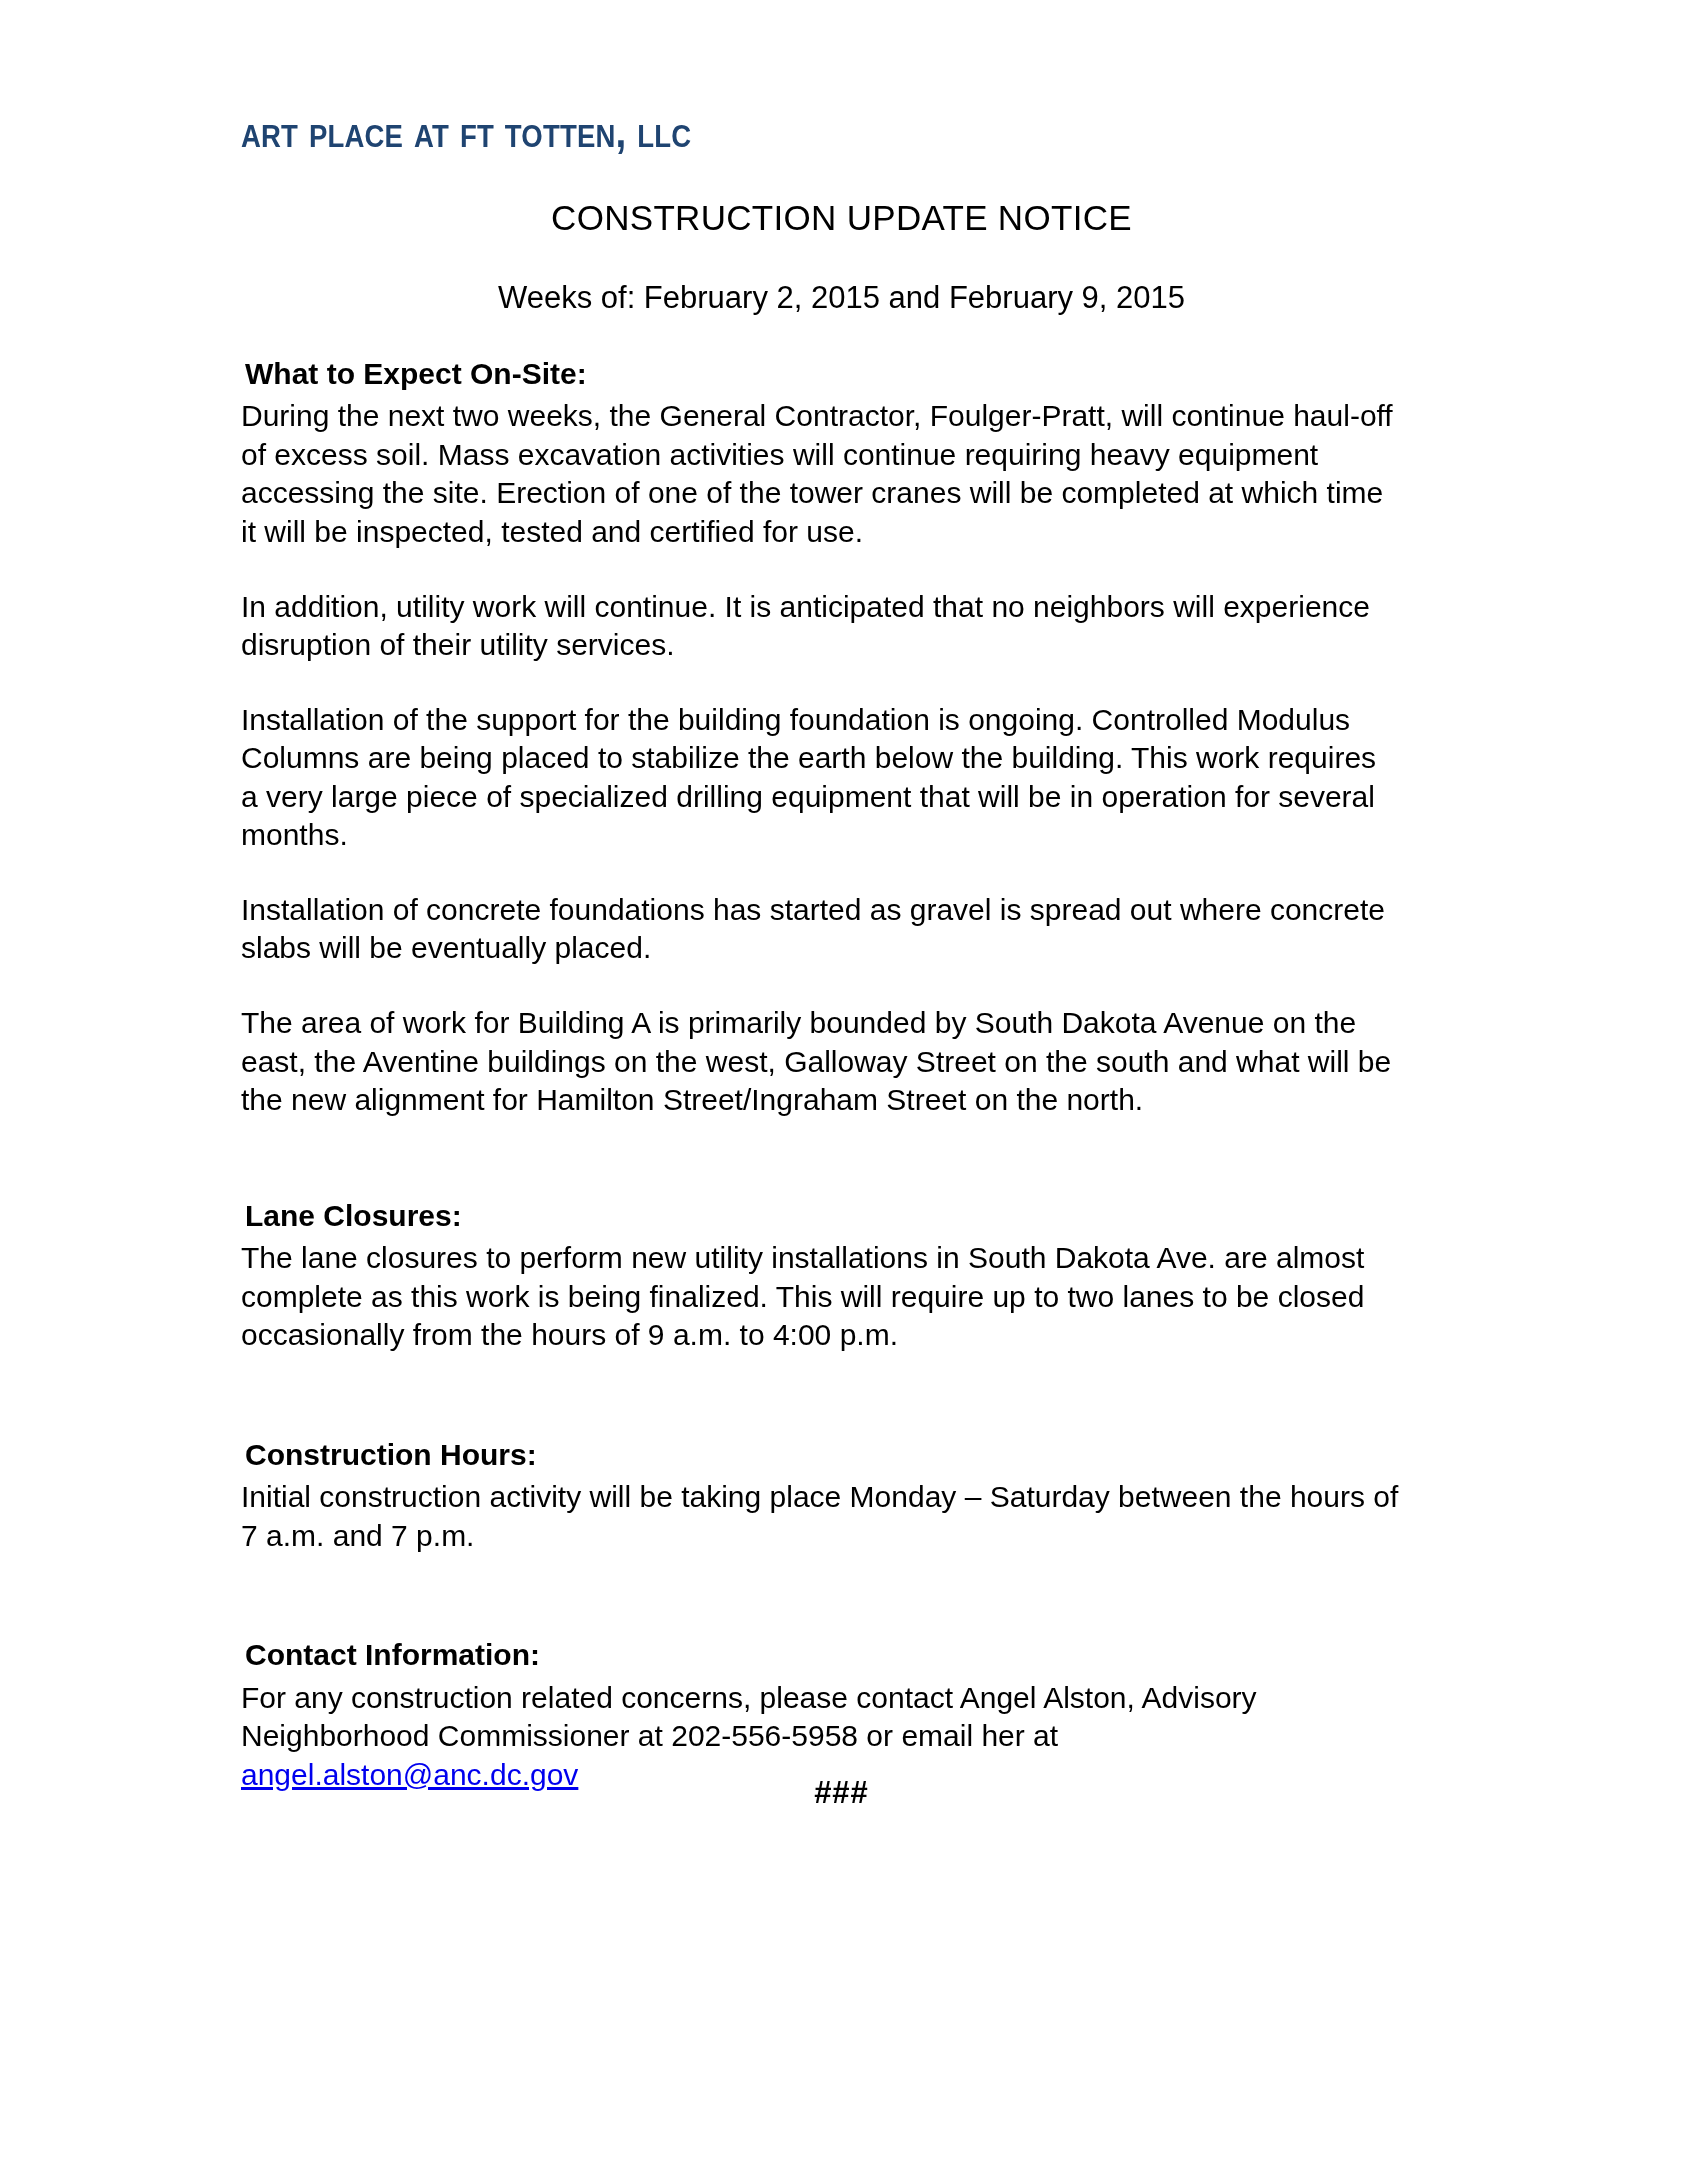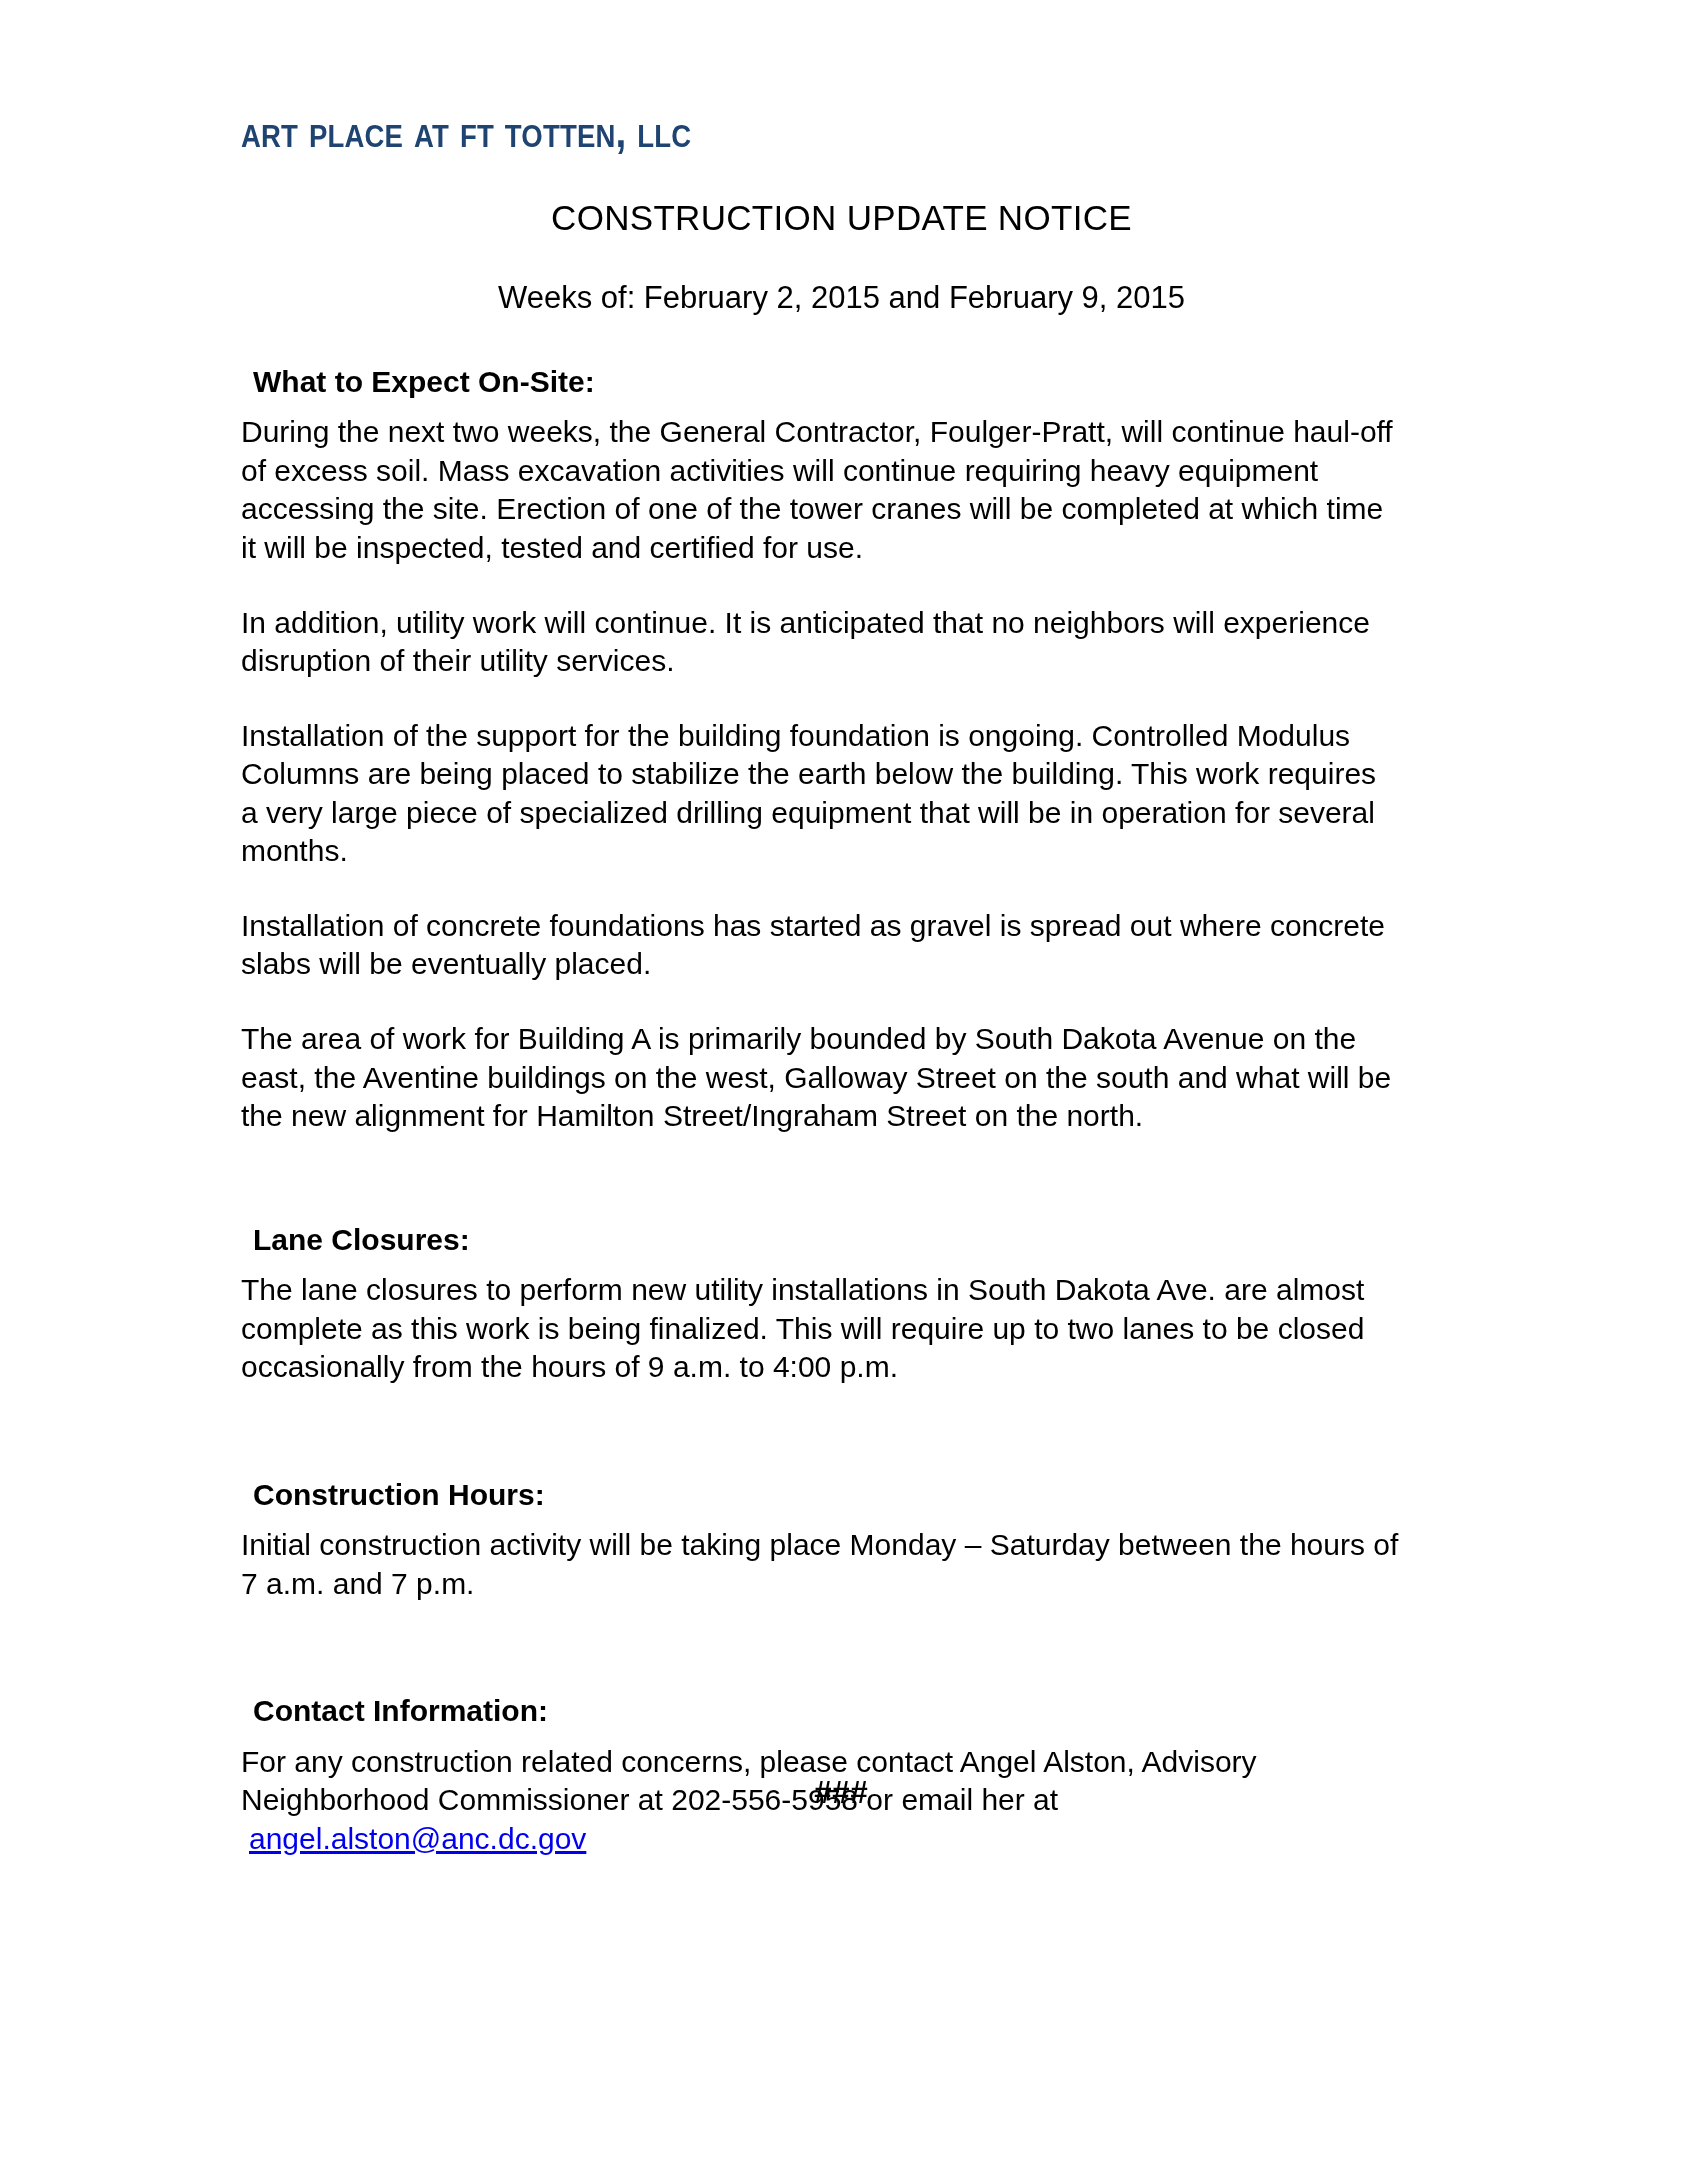"What to Expect On-Site:" .section-heading { margin: 12px -> 4px }
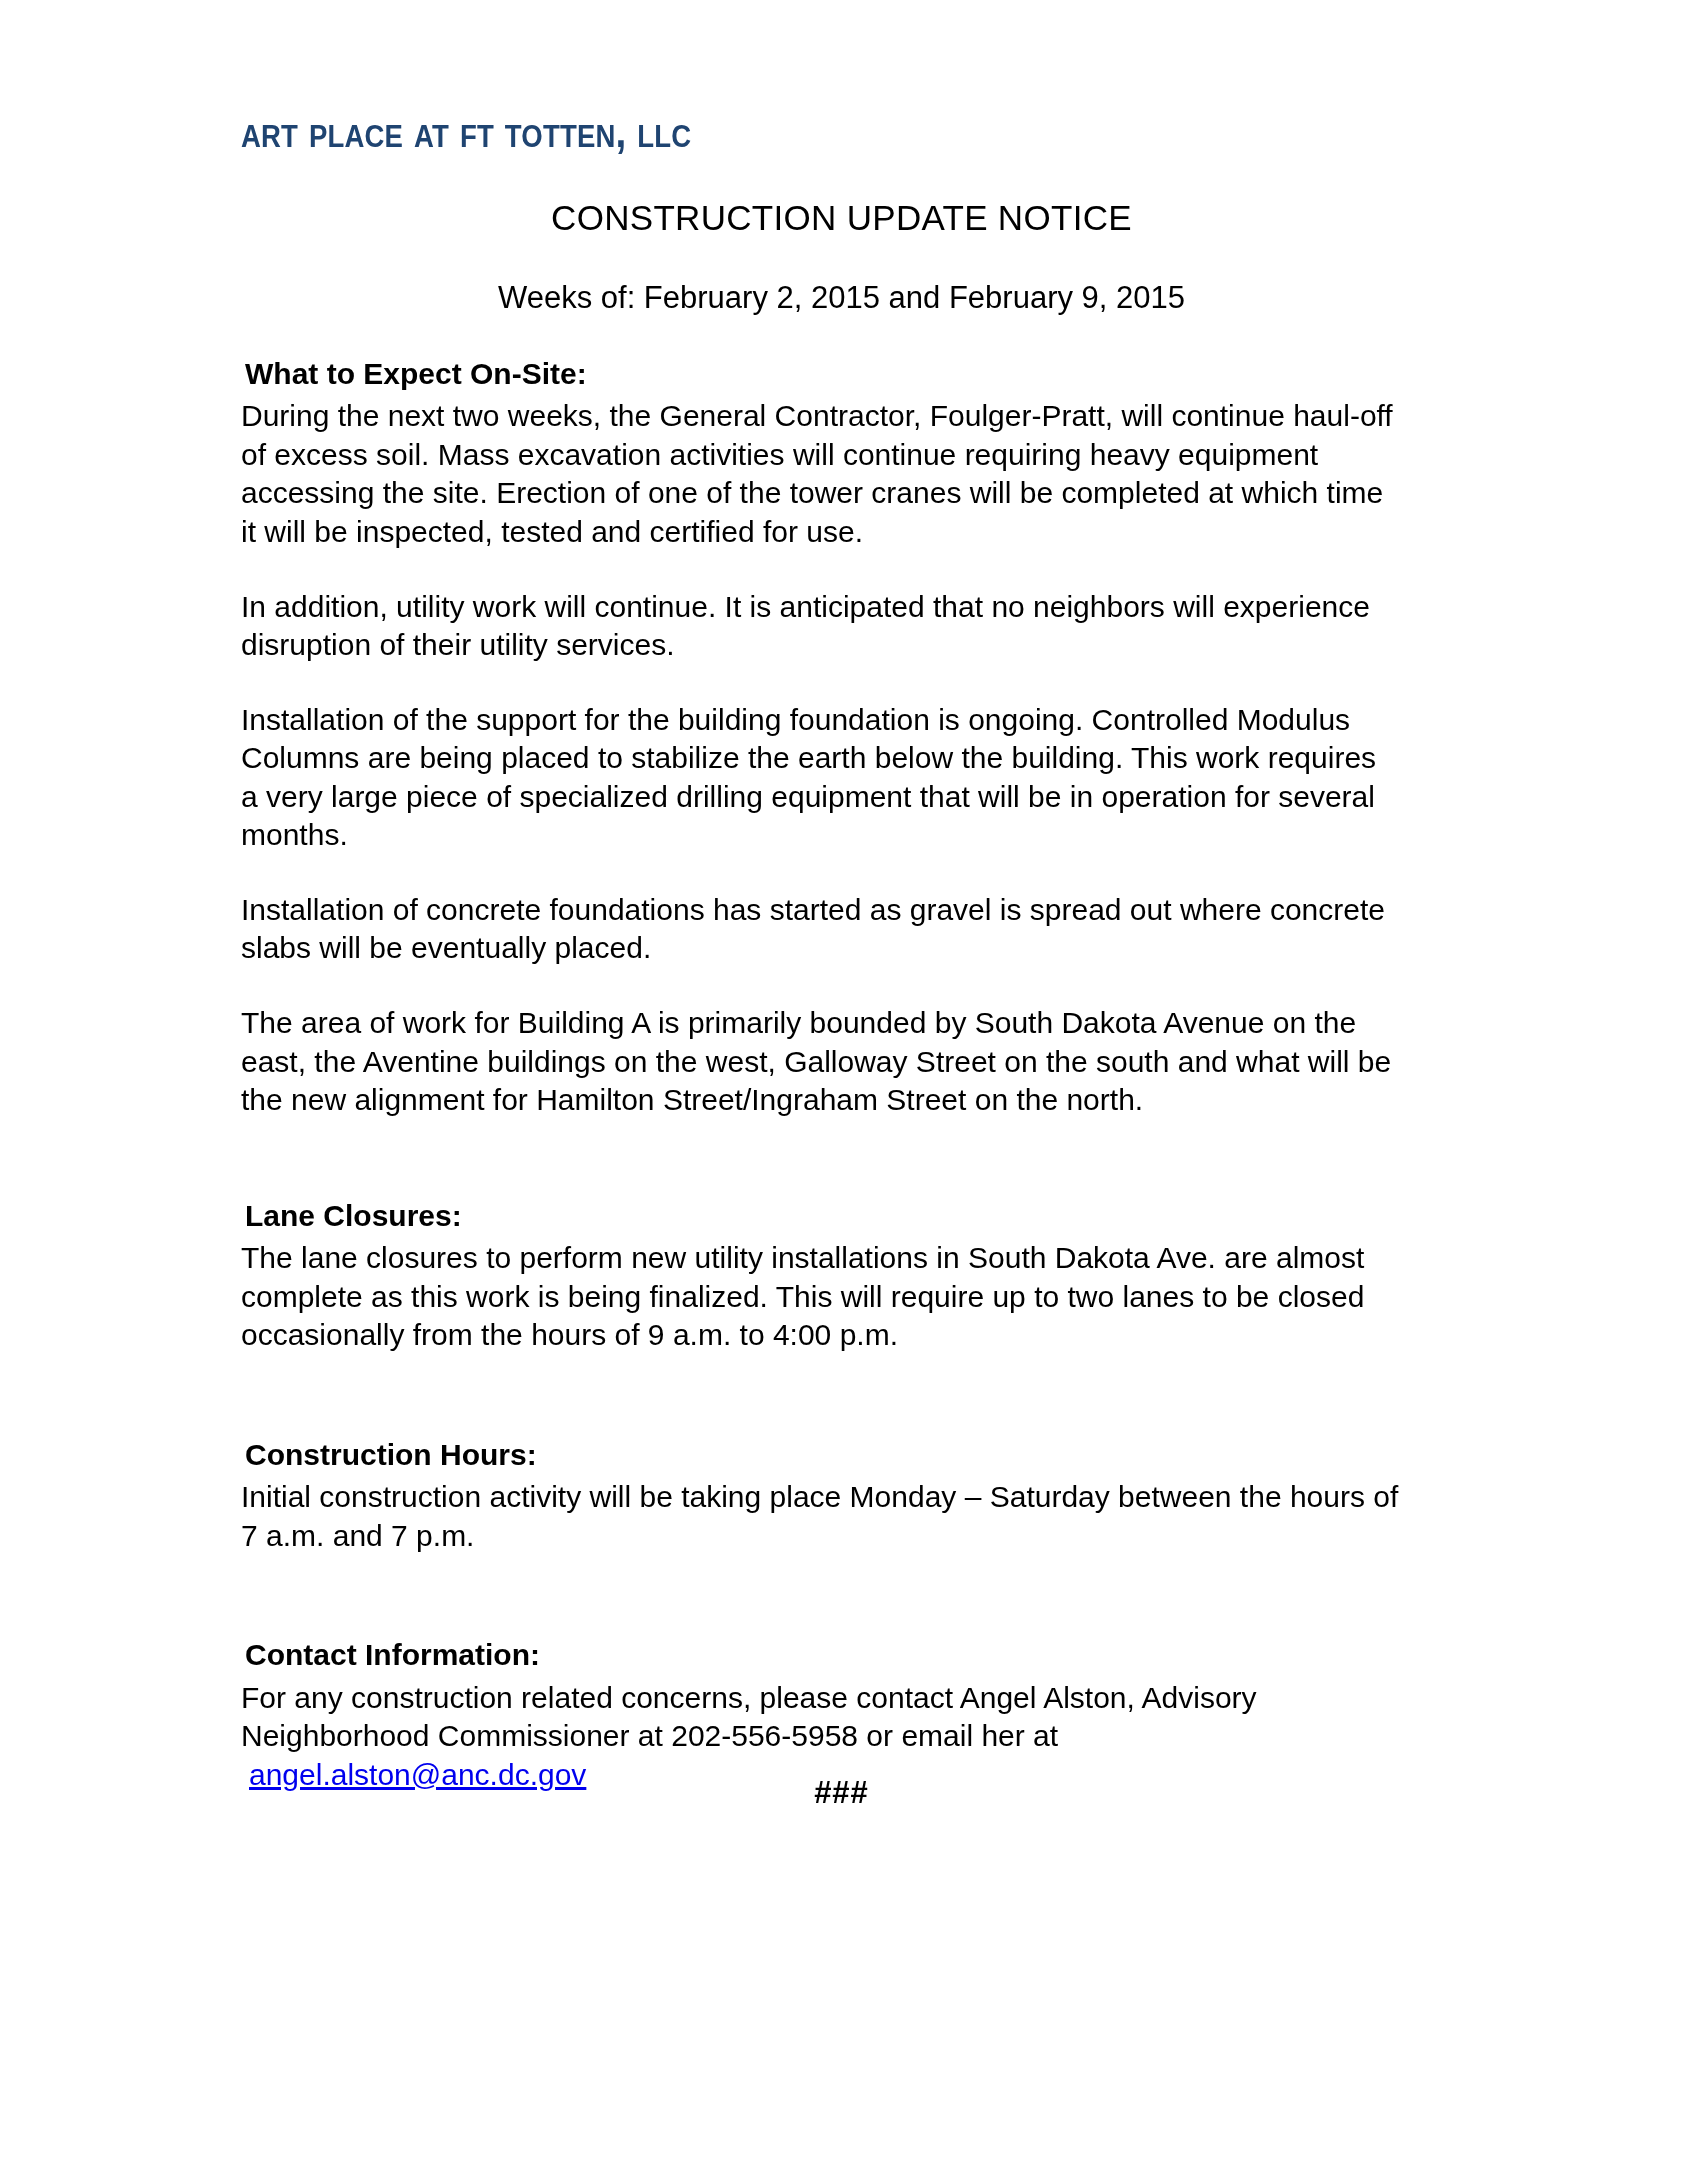"angel.alston@anc.dc.gov" .email-link { margin-left: 8px -> none }
